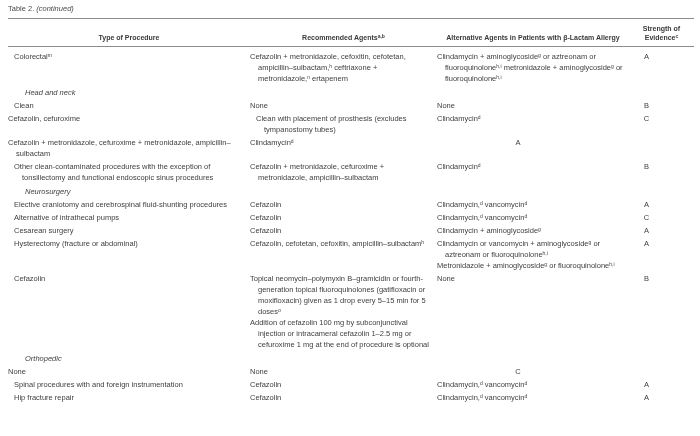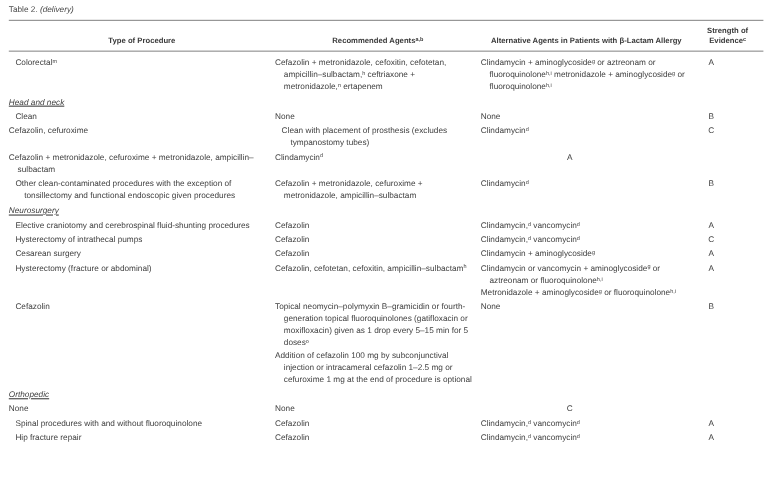"(delivery)" span.ital { text: delivery -> continued }
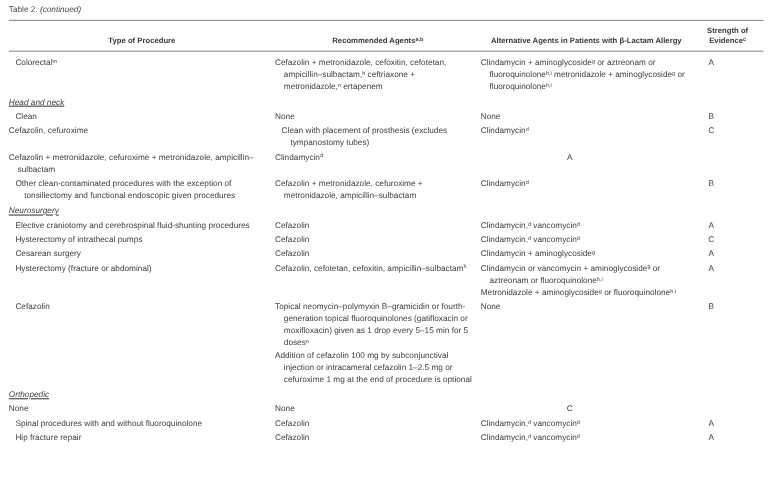"Head and neck" .section-row { margin: 3px 0 2px -> 3px 17px 2px; text-decoration: underline -> none }
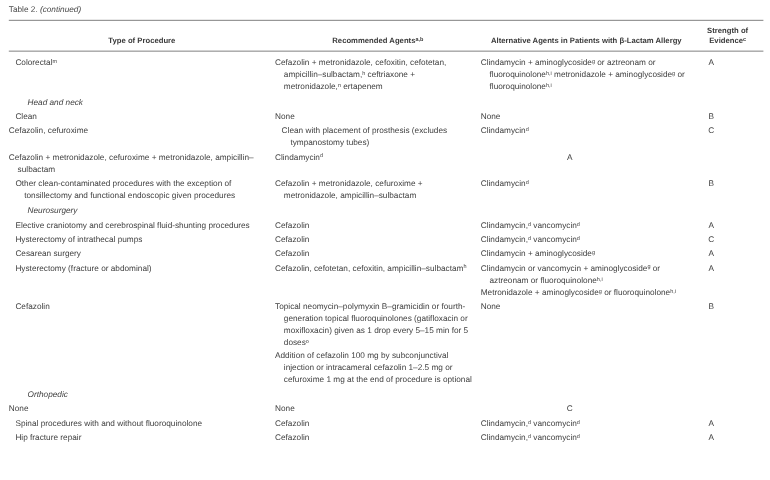"Other clean-contaminated procedures with" p { text: given -> sinus }
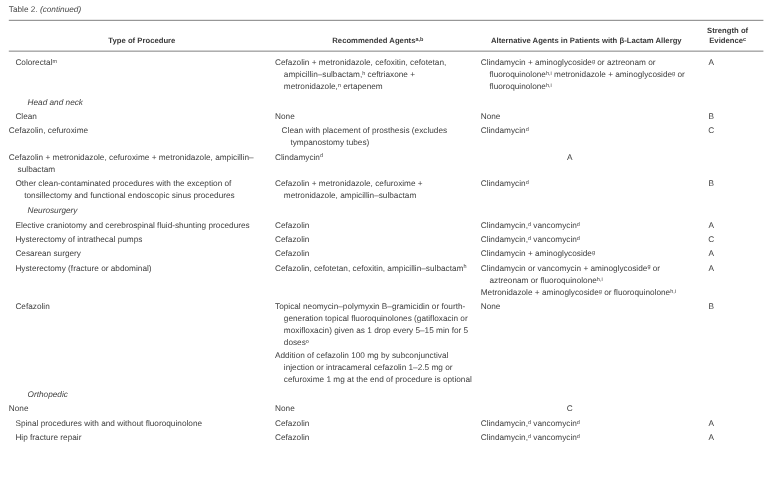"Hysterectomy of intrathecal pumps" p { text: Hysterectomy -> Alternative }
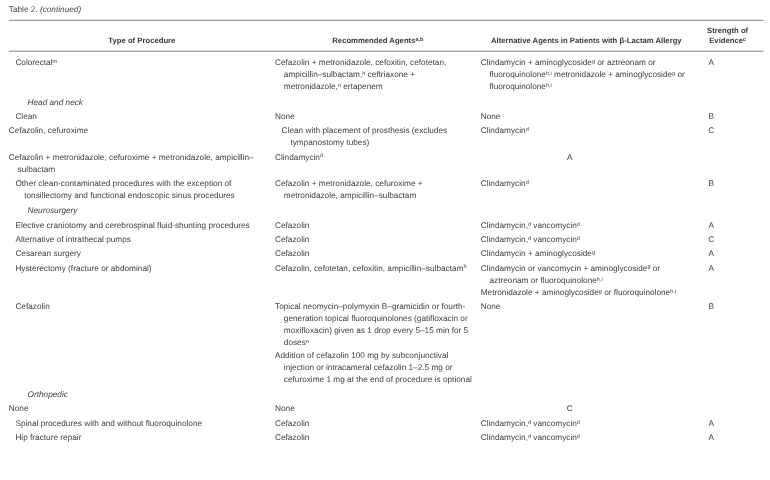"Spinal procedures with and without" p { text: without fluoroquinolone -> foreign instrumentation }
